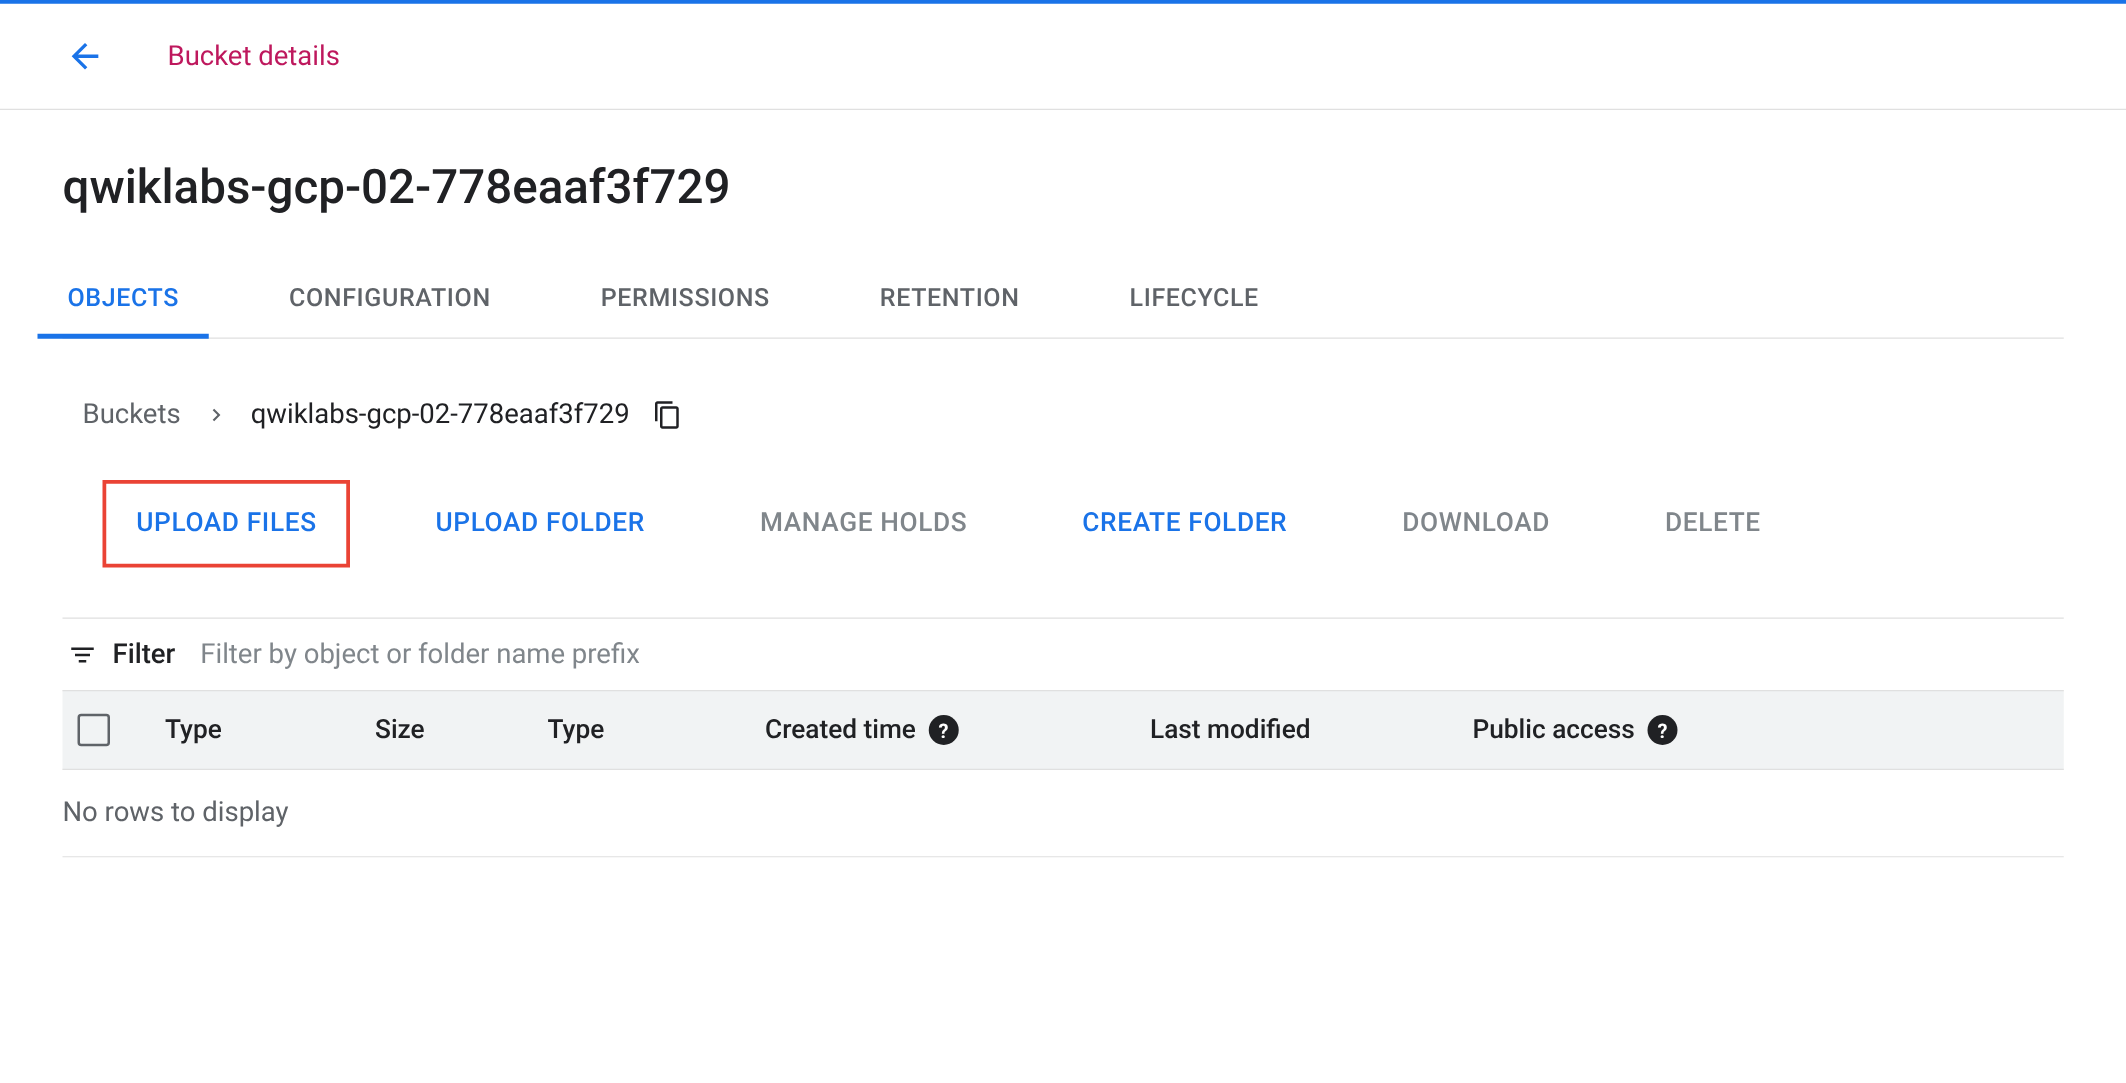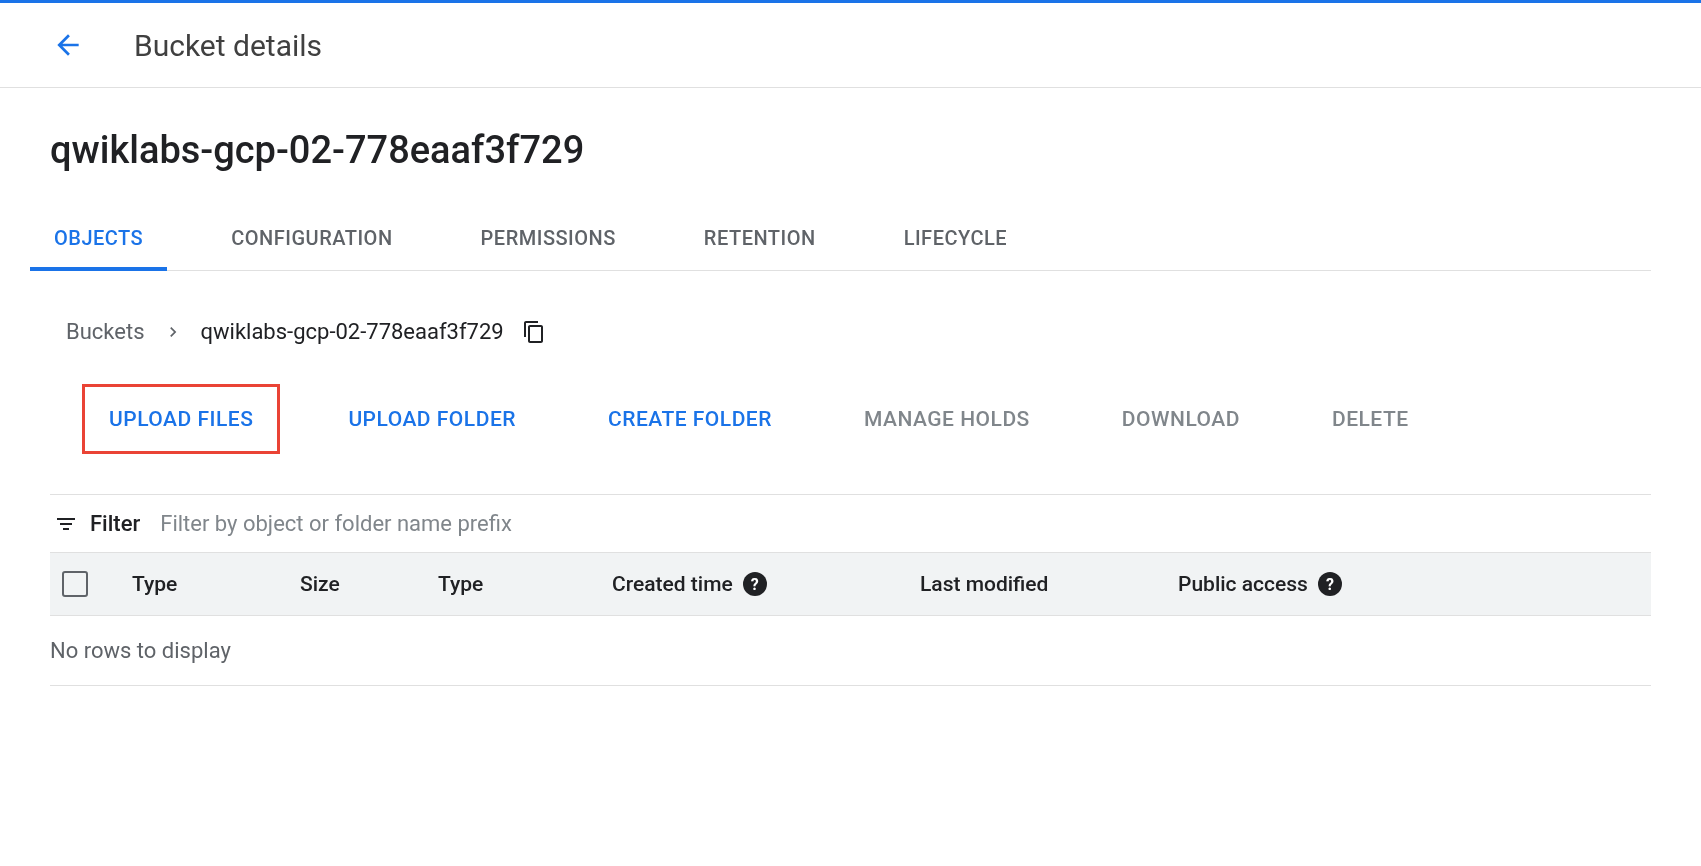"Bucket details" .page-title { color: #404040 -> #be185d; font-size: 30px -> 22px }
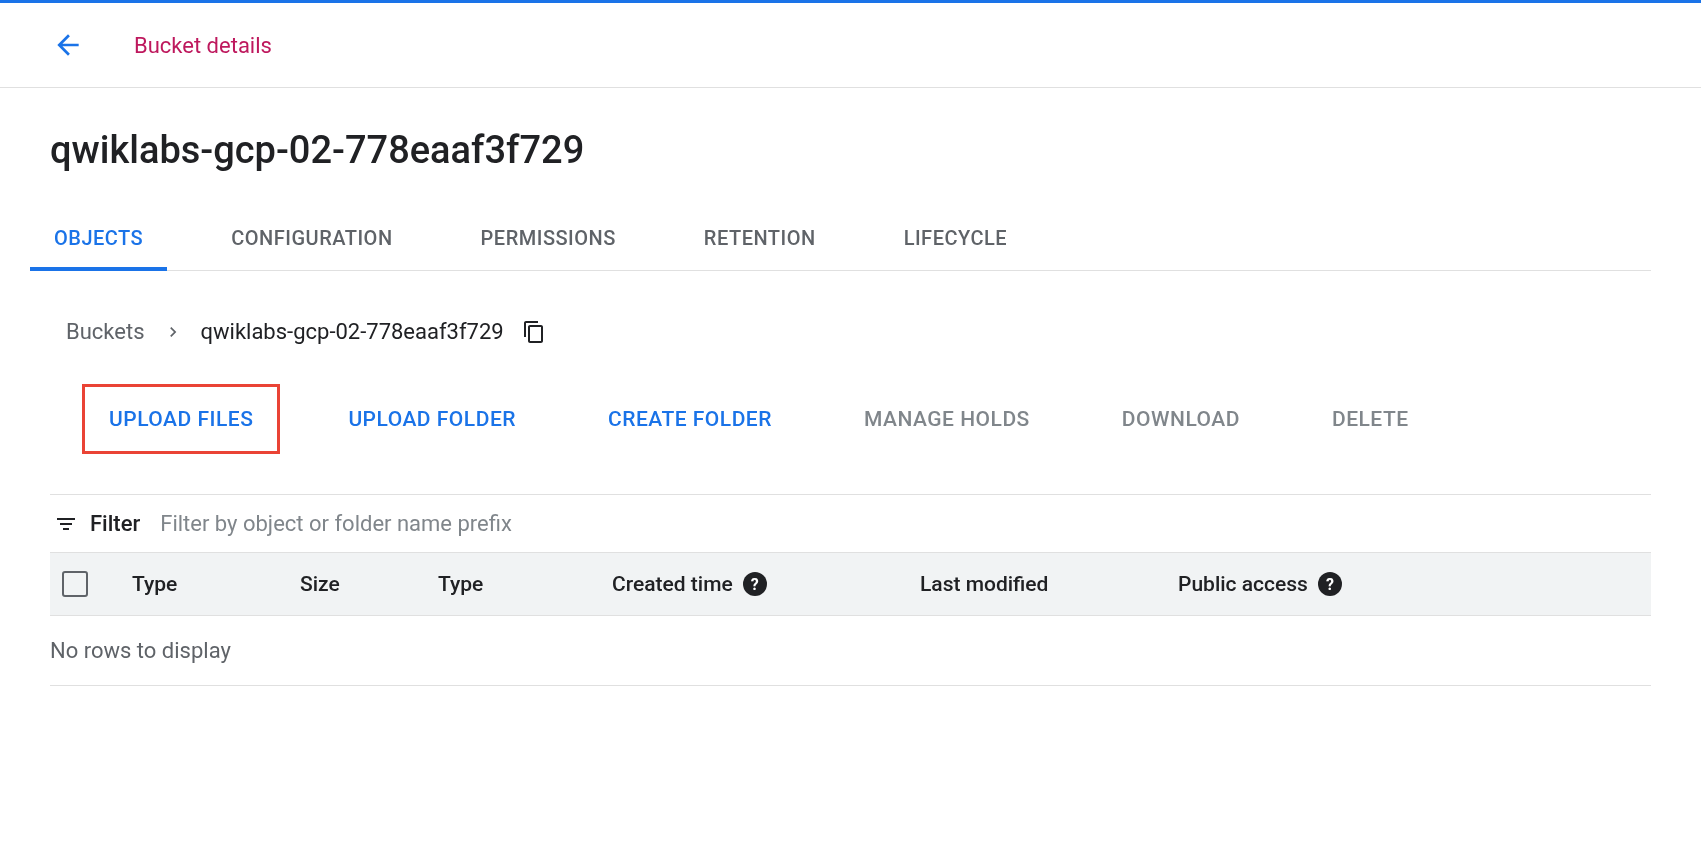"CREATE FOLDER" button.action-btn { order: before "MANAGE HOLDS" -> after "MANAGE HOLDS" }
